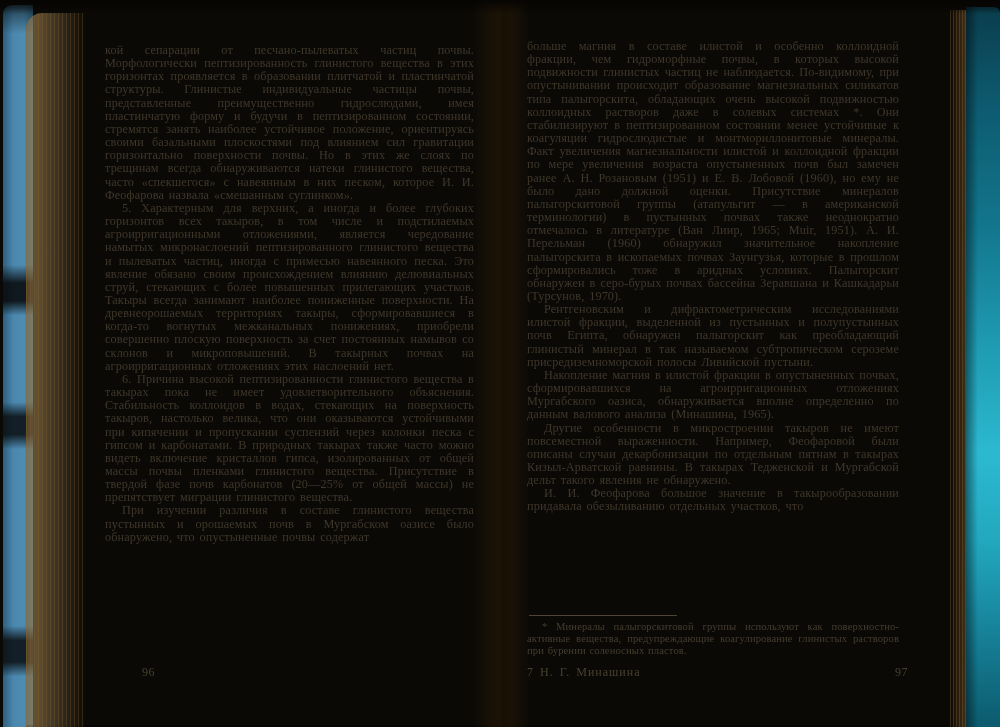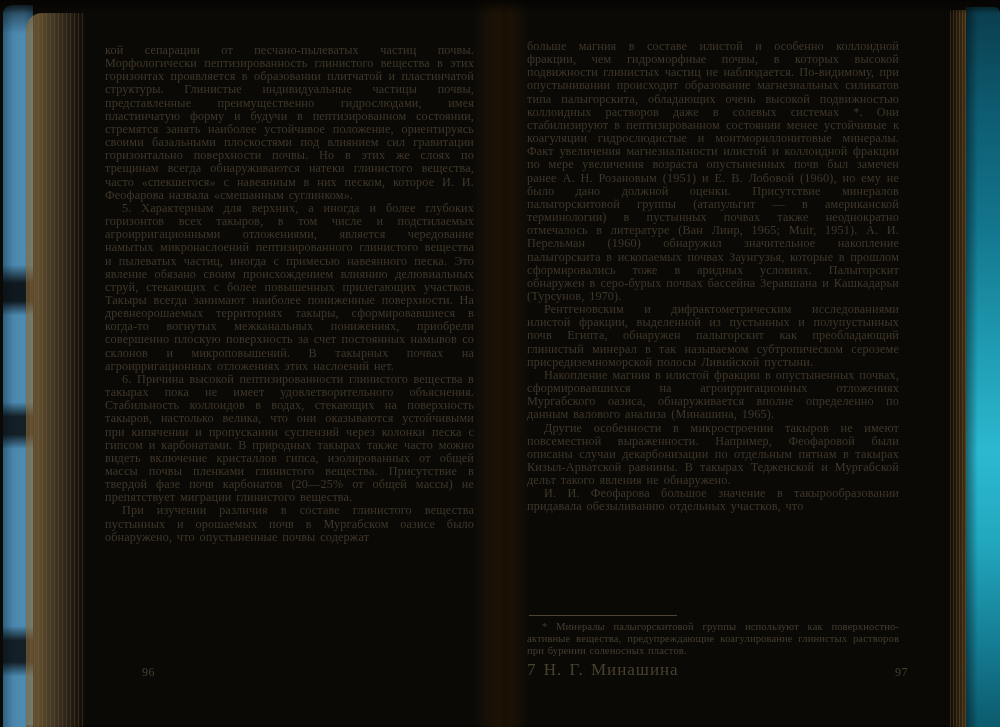"7 Н. Г. Минашина" .signature-mark { font-size: 17px -> 12px }
